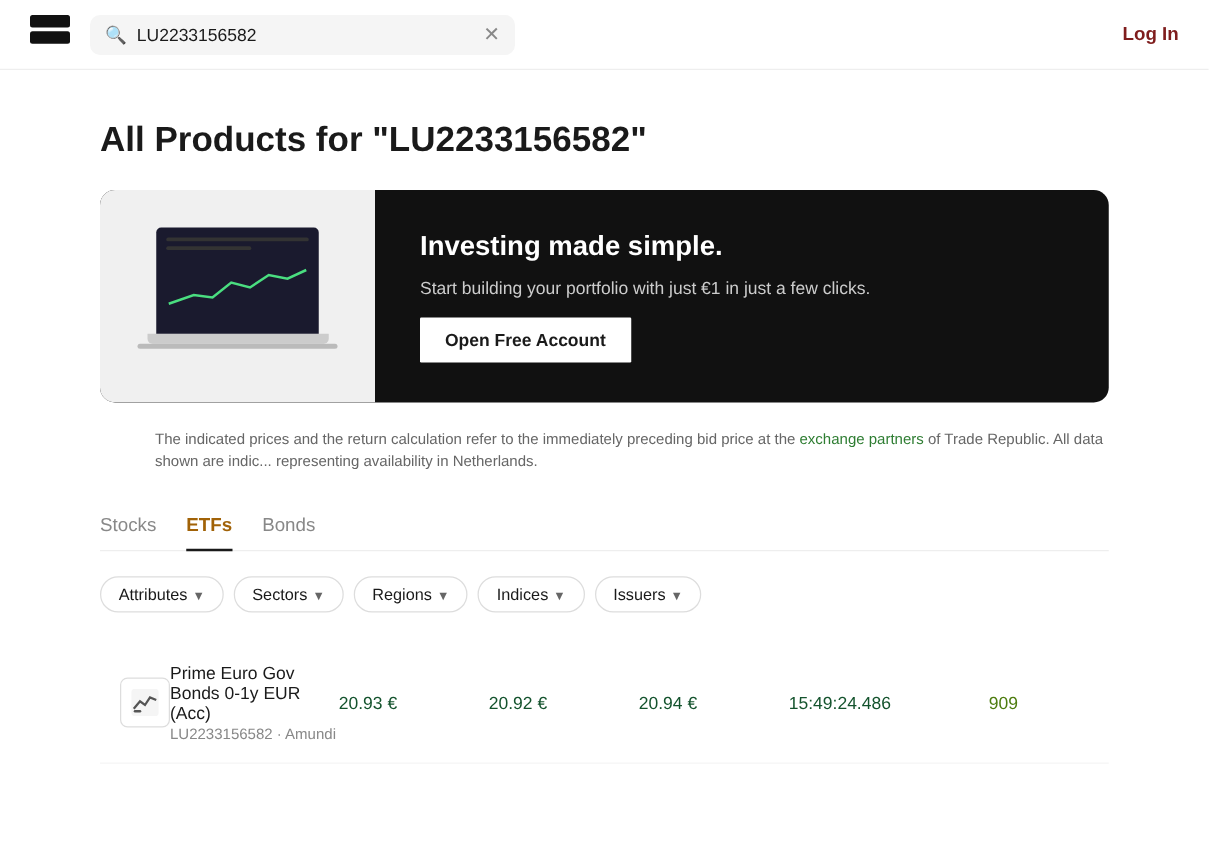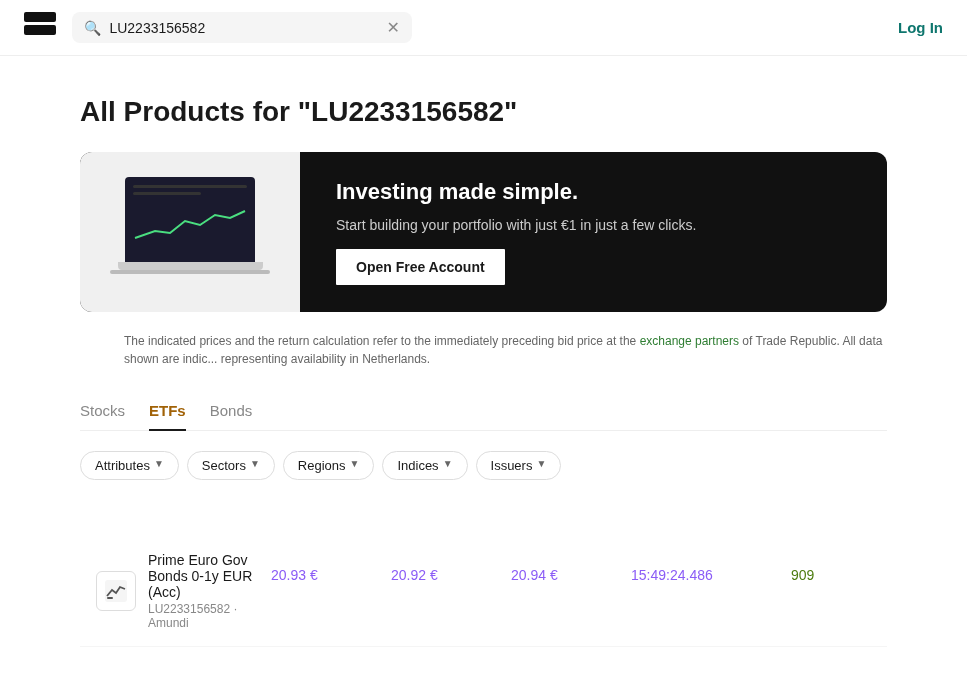"Log In" .login-btn { color: #0f766e -> #7f1d1d }
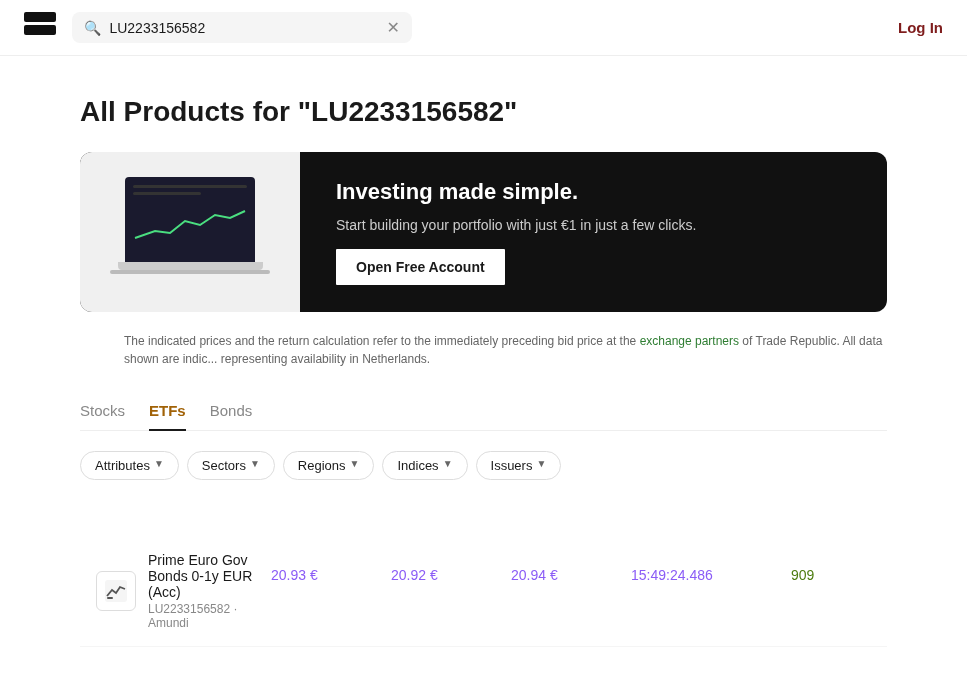"Investing made simple." .banner-content { justify-content: center -> flex-start; padding: 16px 36px -> 32px 36px }
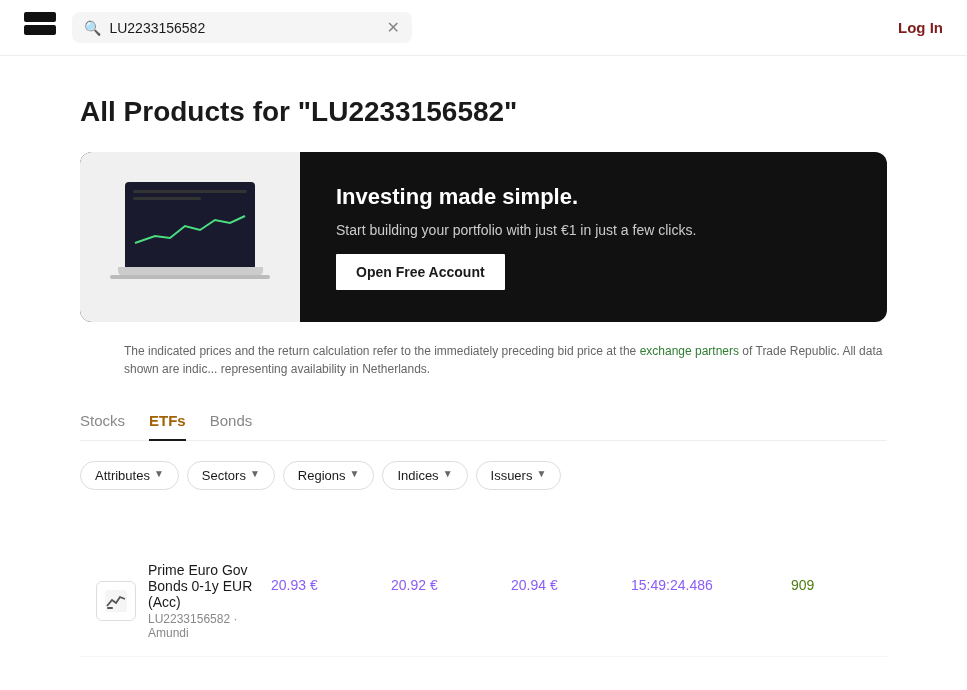"Attributes" .filter-btn { align-items: flex-start -> flex-end }
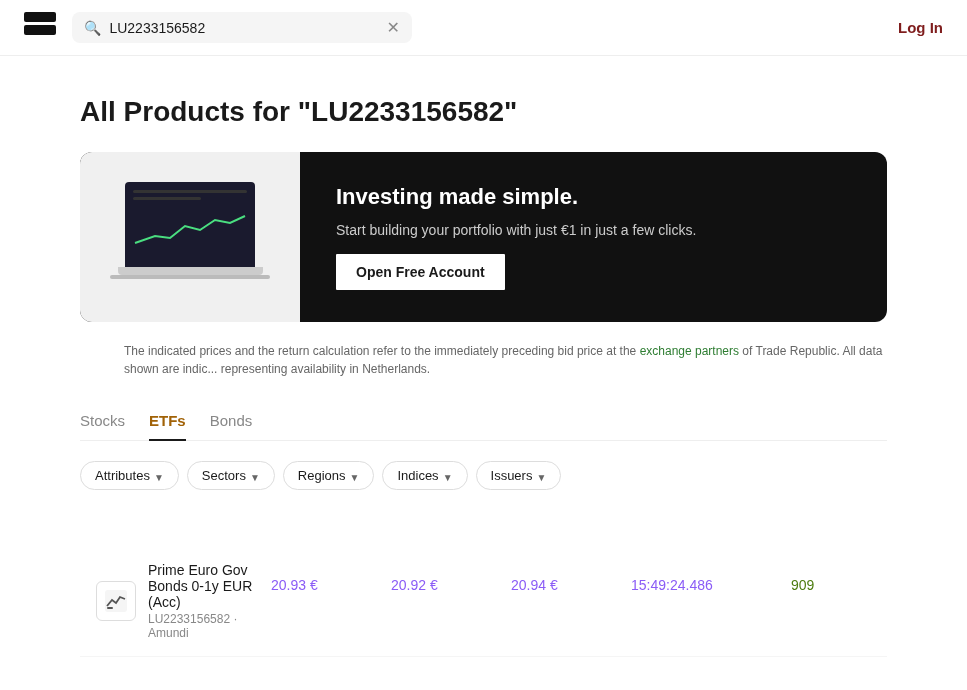"Prime Euro Gov Bonds 0-1y" .security-cell { gap: 12px -> none; margin-top: 32px -> none }
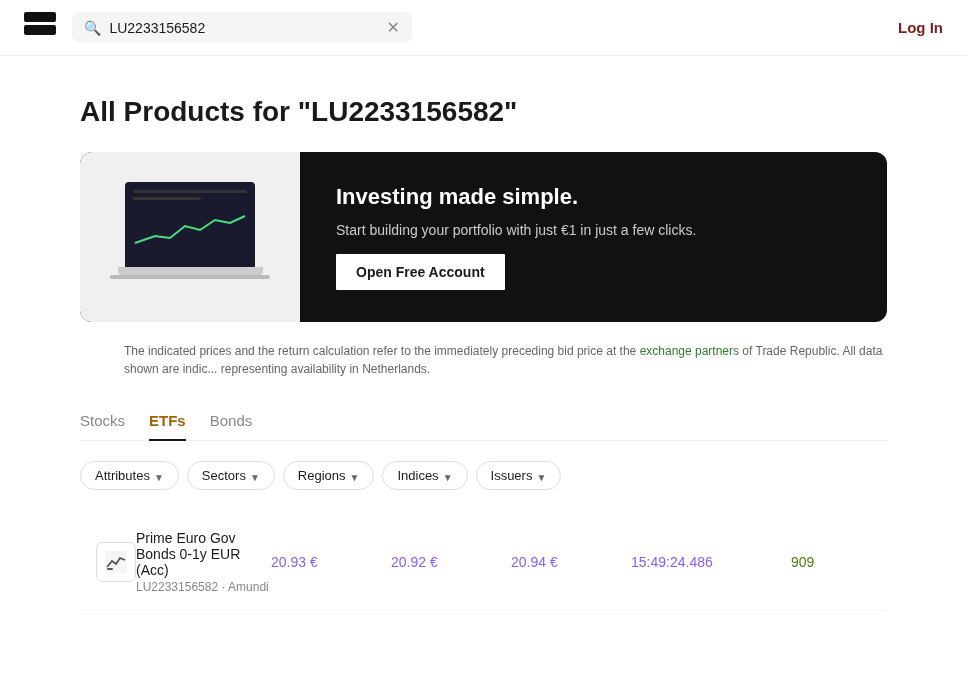"20.93 €" .price-cell { color: #8b5cf6 -> #14532d }
